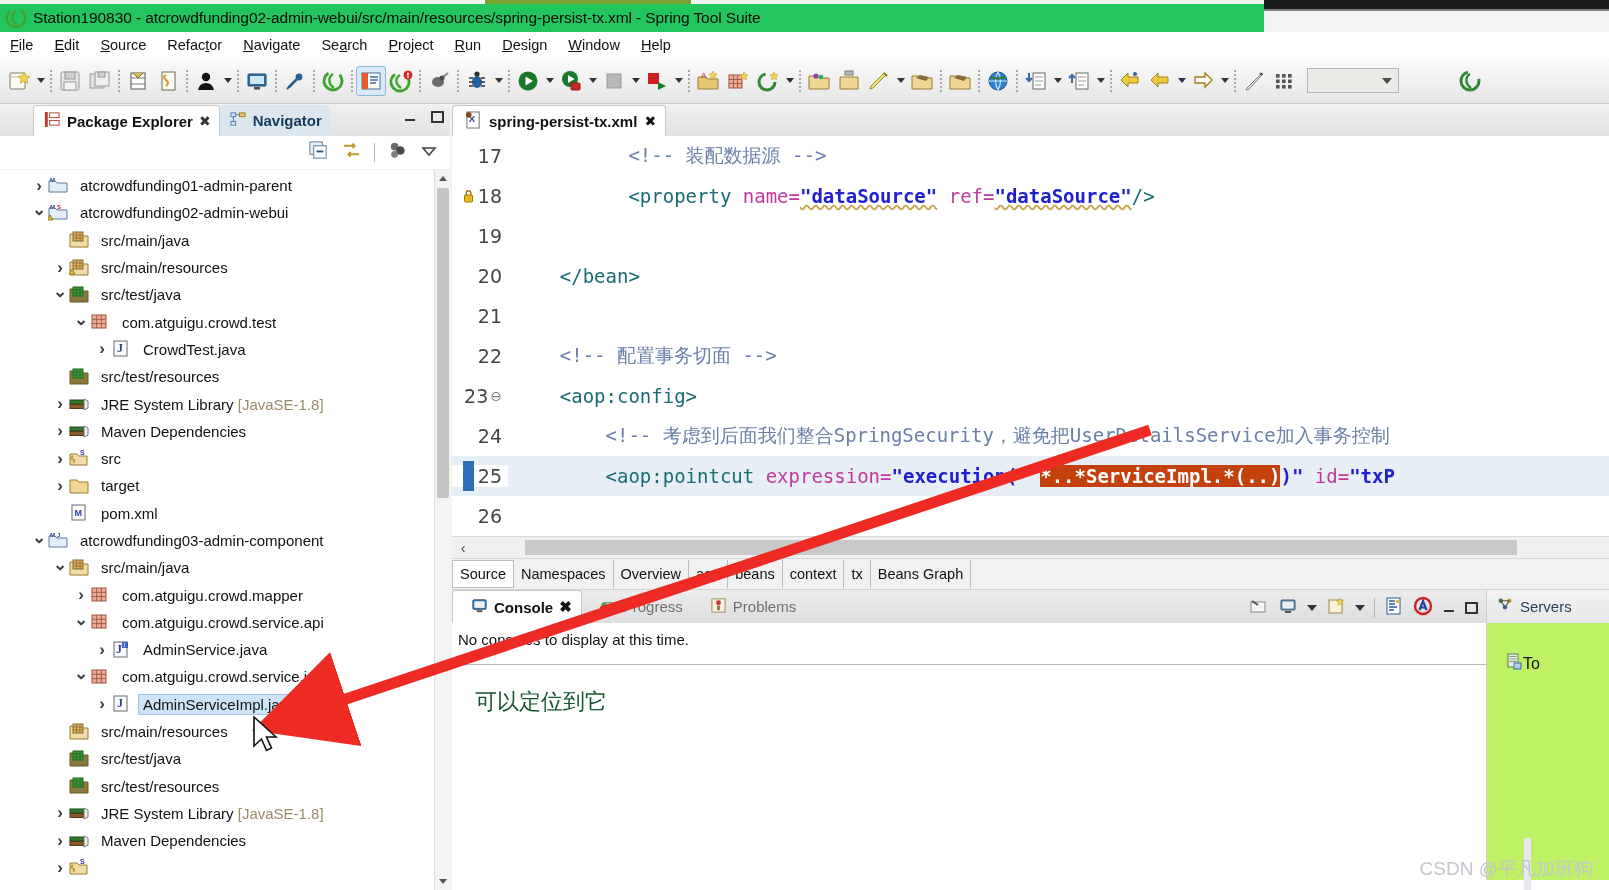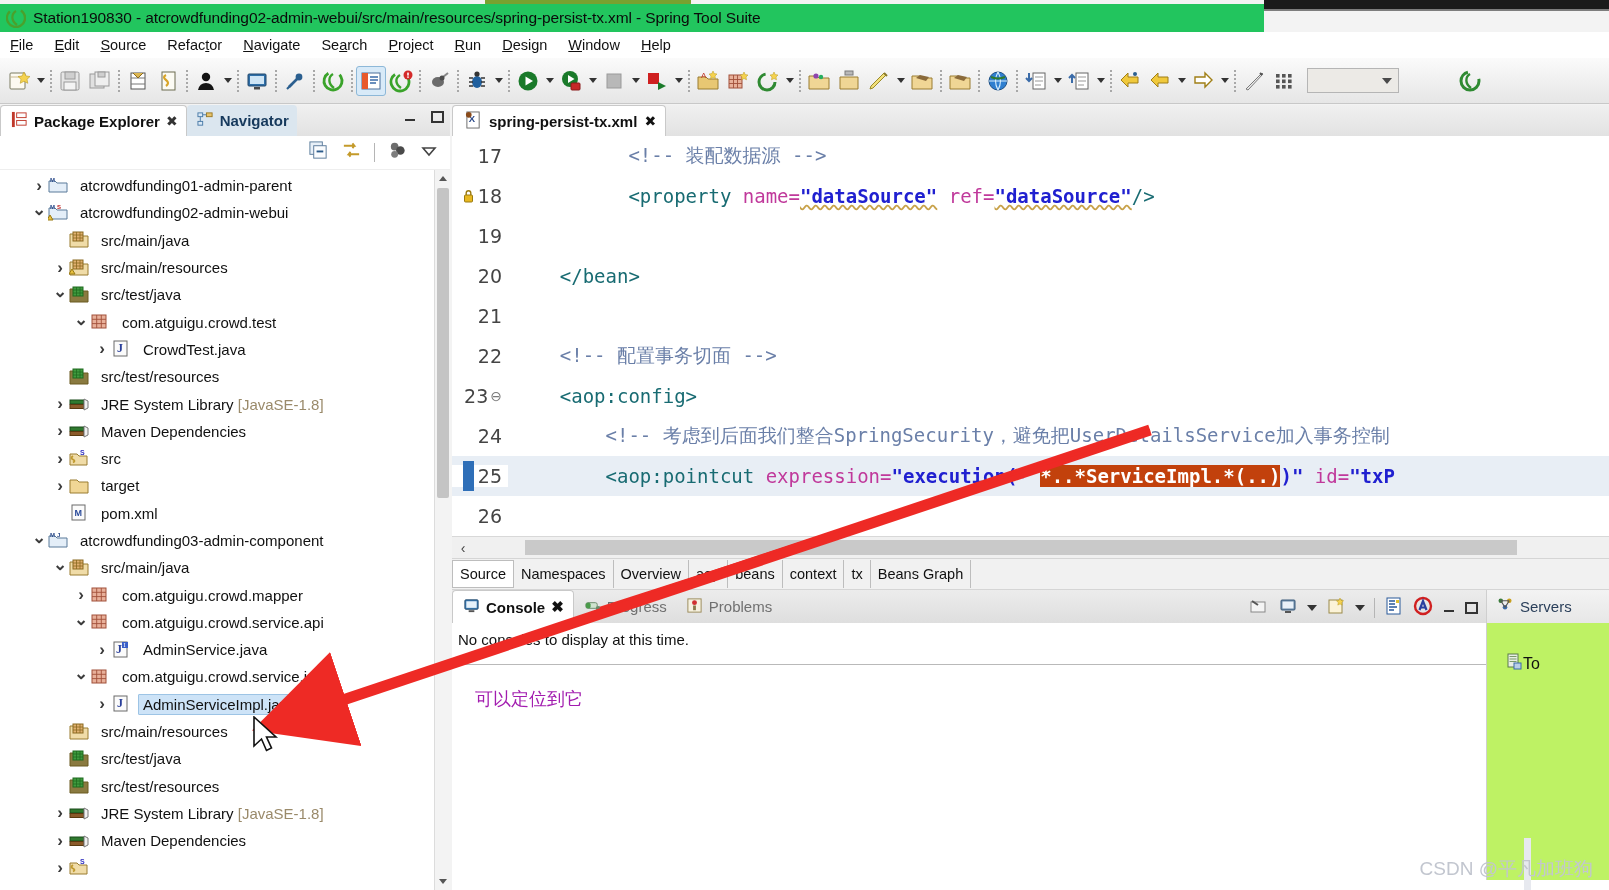"Package Explorer" .viewtabs { padding-left: none -> 33px }
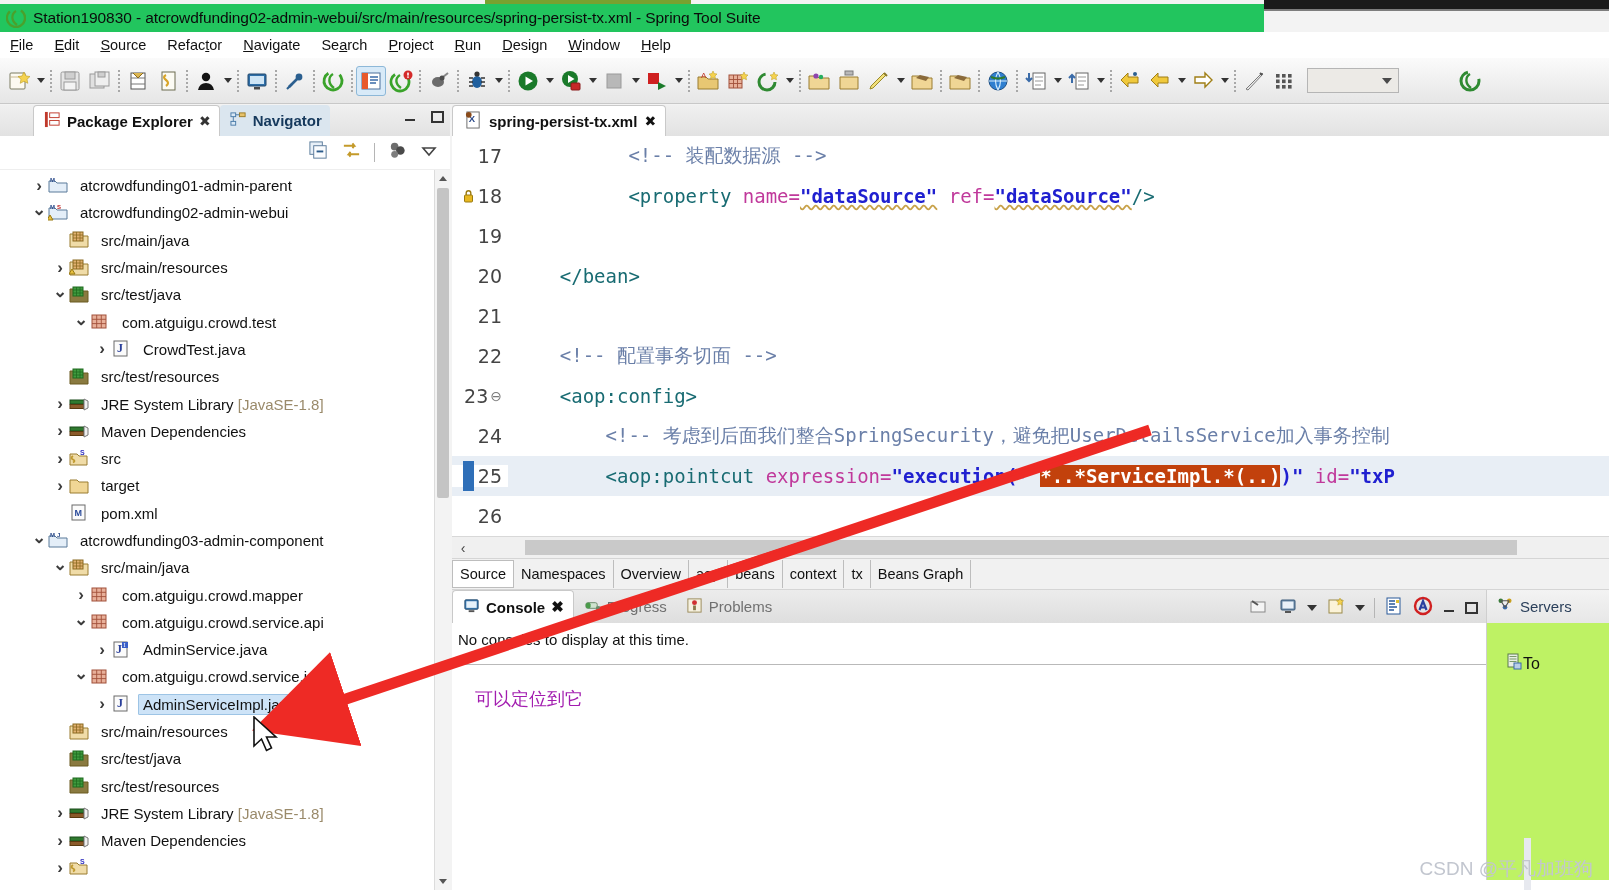"Console" .ctab { padding: 0 9px 0 10px -> 0 9px 0 18px }
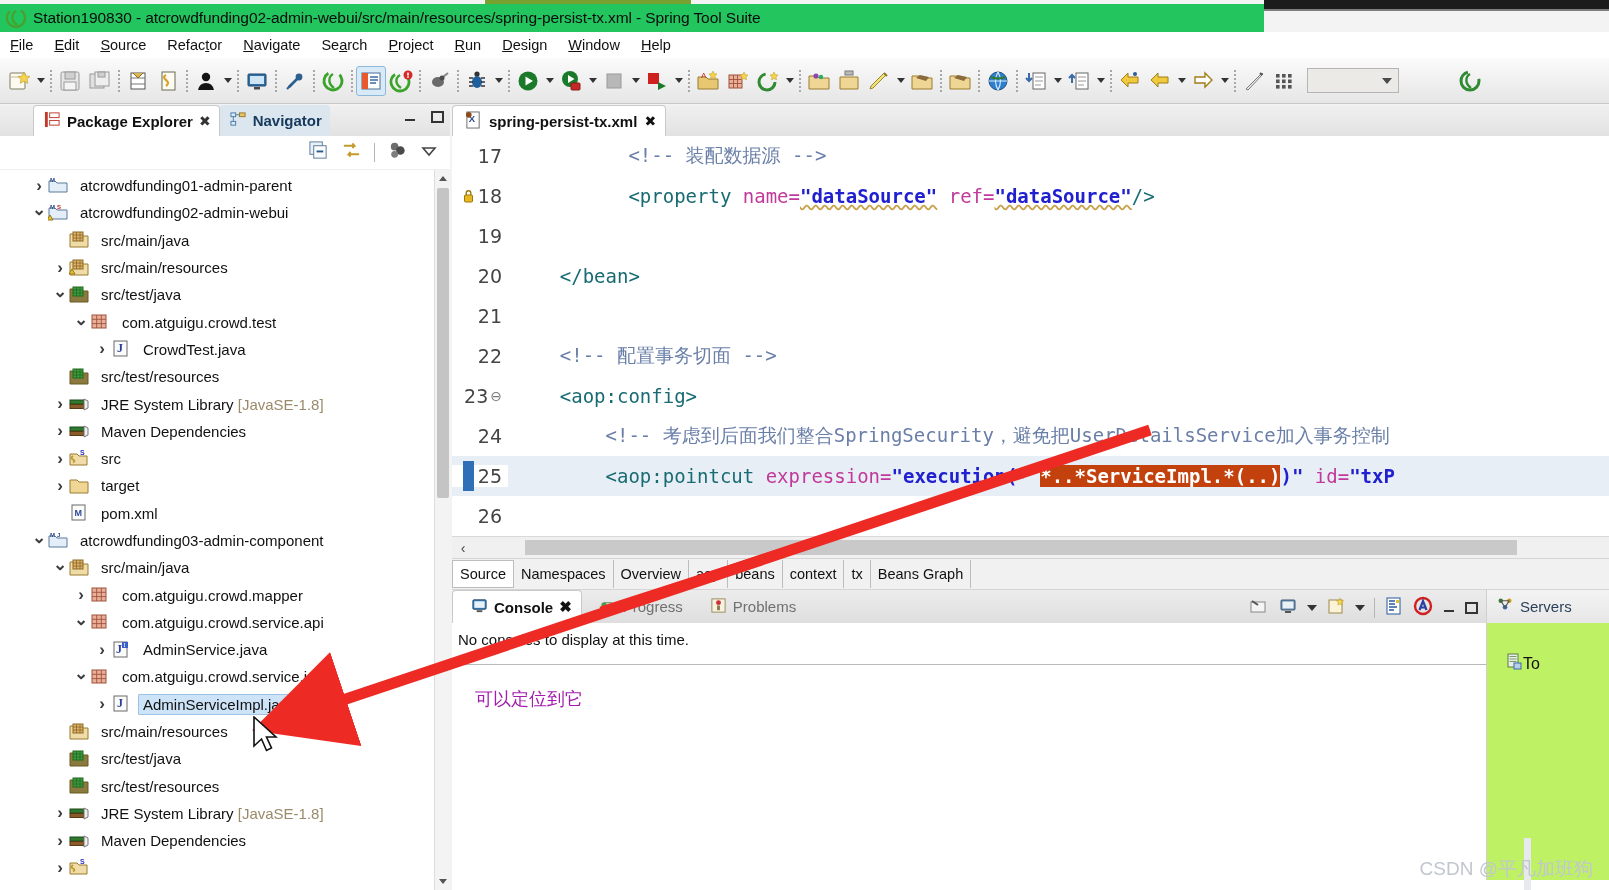"可以定位到它" .annot { color: #a21caf -> #14532d; font-size: 18px -> 22px }
